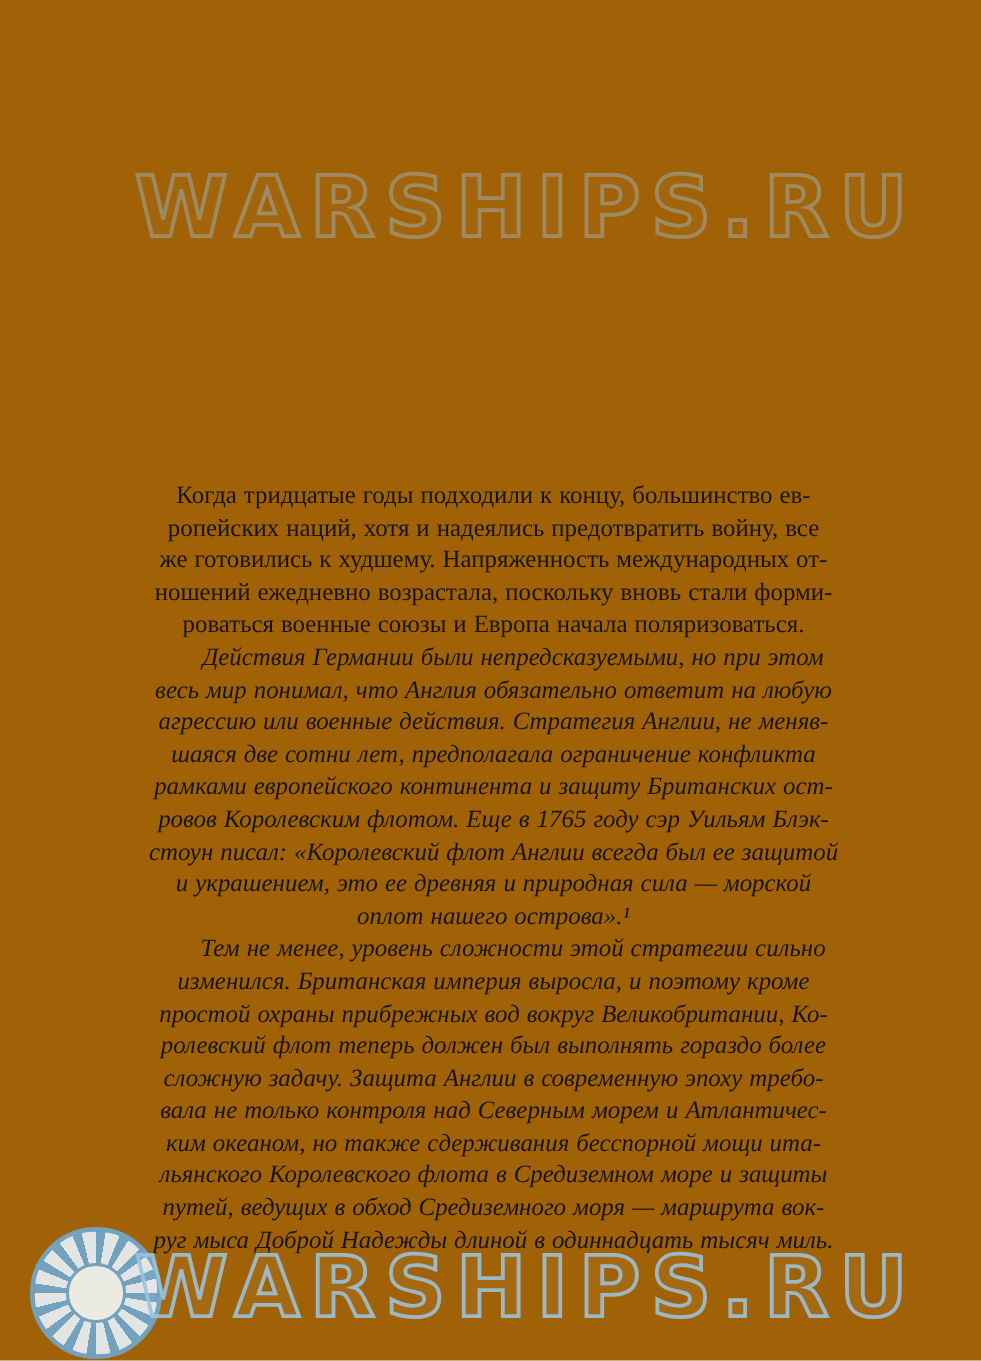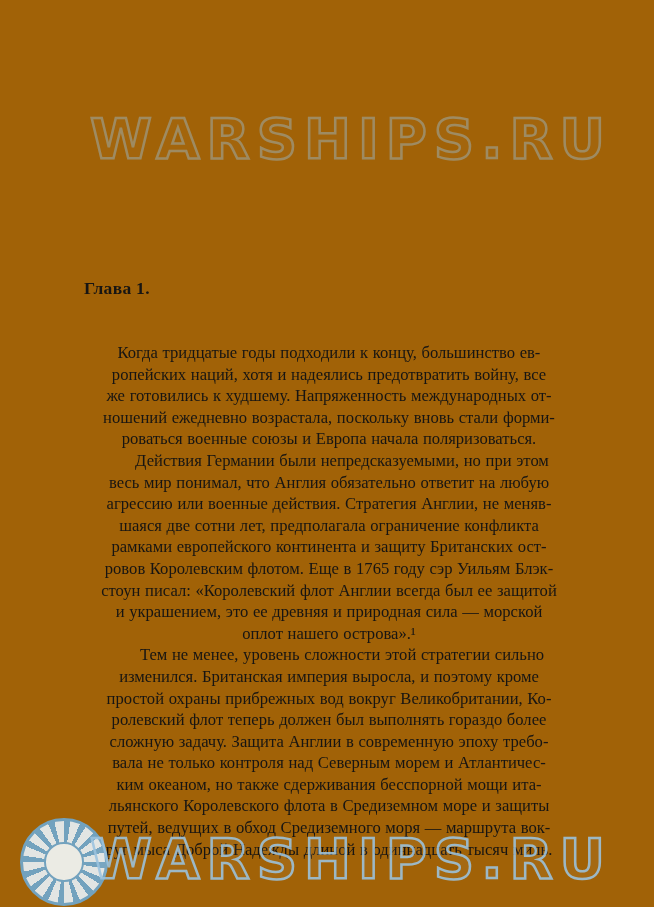"Глава 1." div { html: <div>Глава 1.</div> -> none }
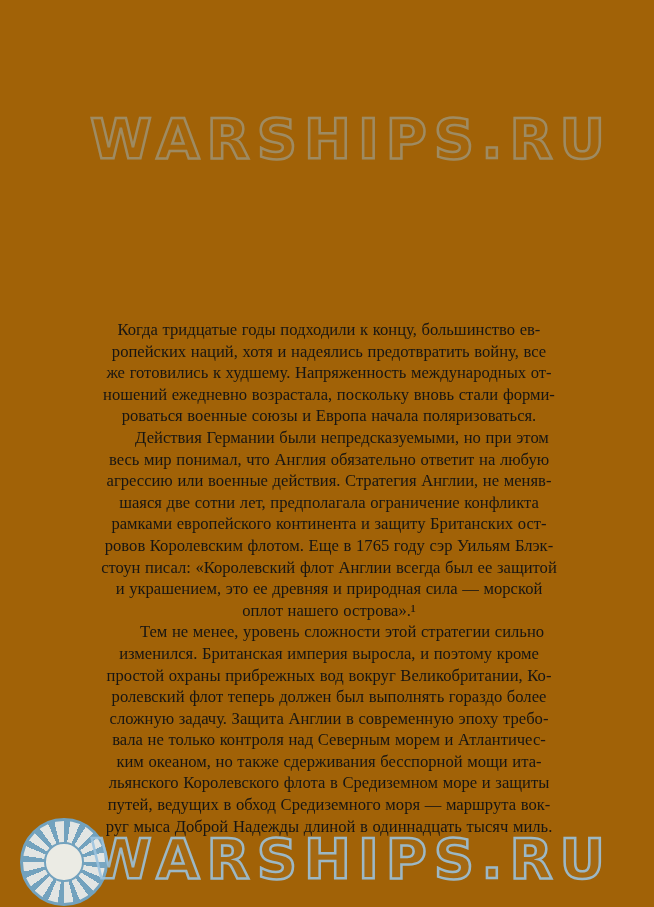"Действия Германии были непредсказуемыми," .body-text p.indented { font-style: none -> italic }
